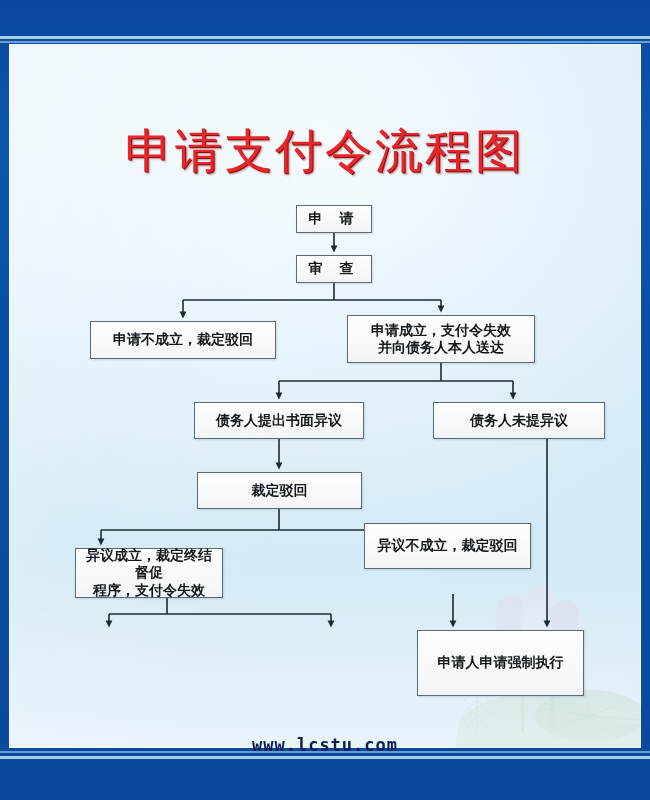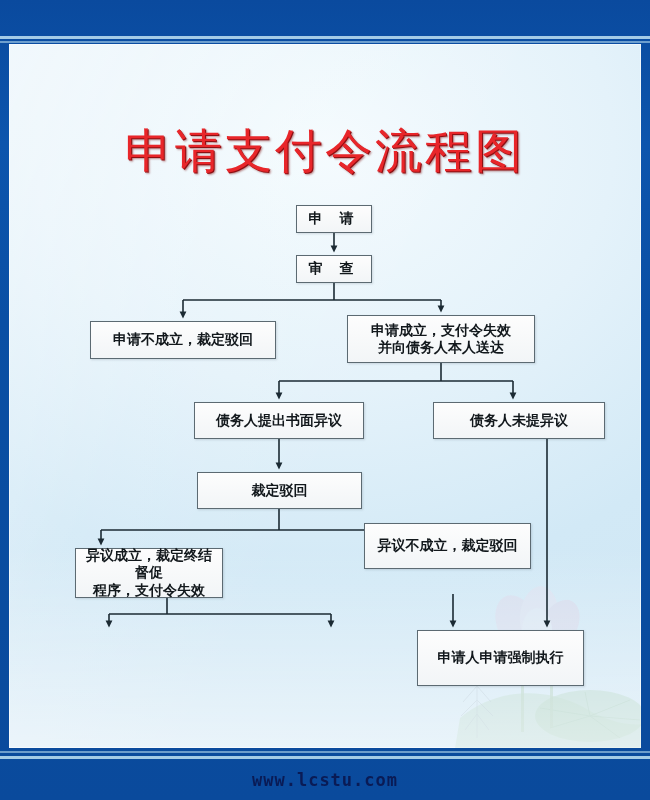"申请人申请强制执行" div.box { height: 56px -> 66px }
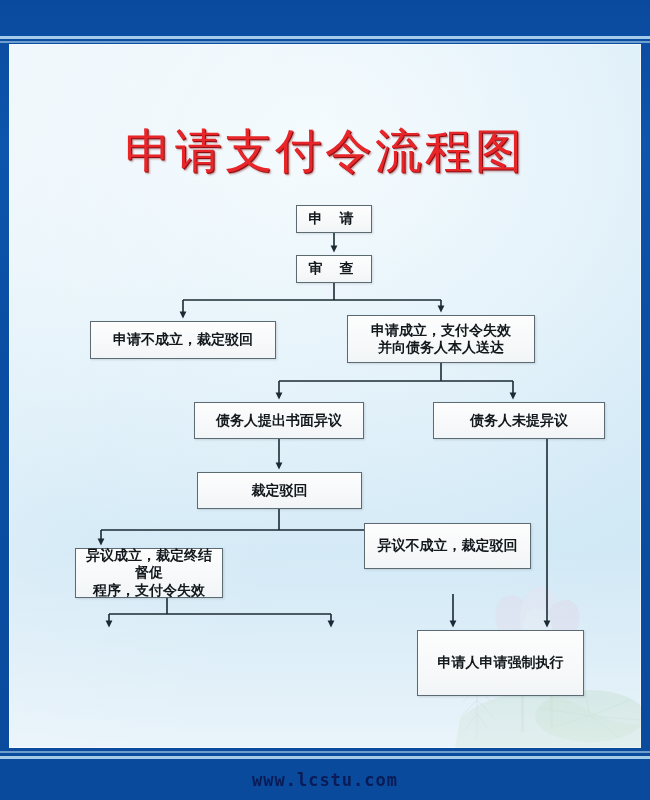"www.lcstu.com" #watermark { top: 770px -> 735px }
